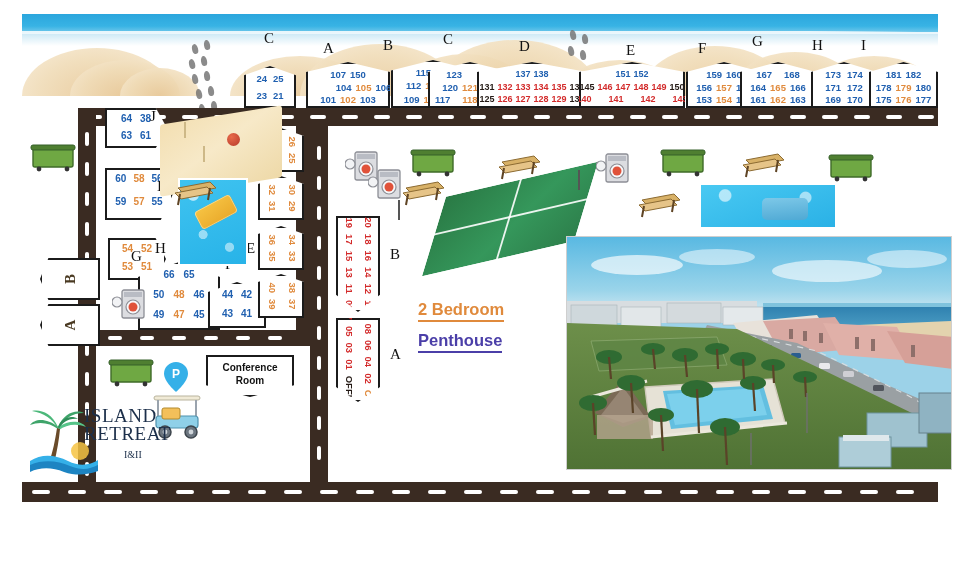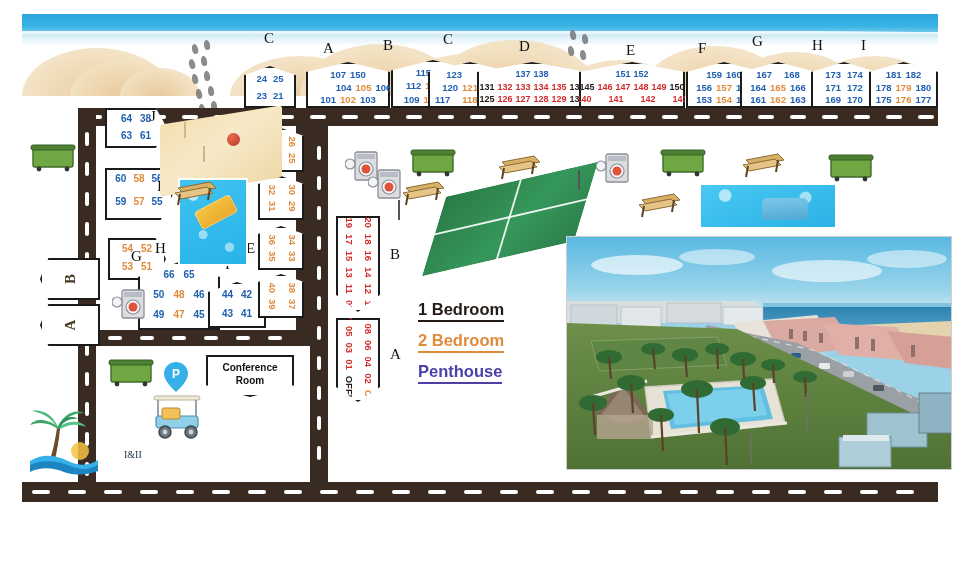"1 Bedroom" span.row { html: <span><div>1 Bedroom</div></span> -> none }
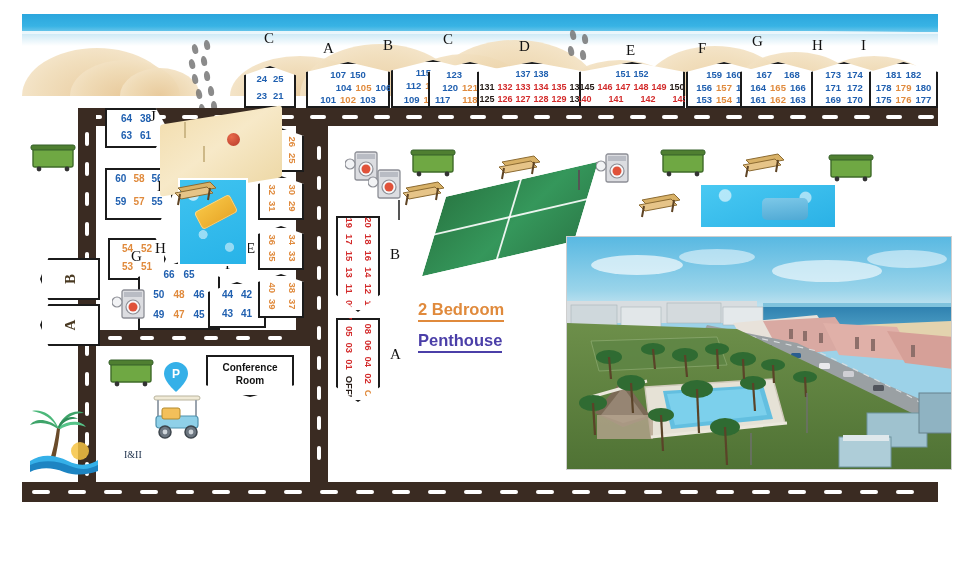"ISLAND" div.logo-text { html: none -> <div> <div>ISLAND</div> <div>RETREAT</div> </div> }
